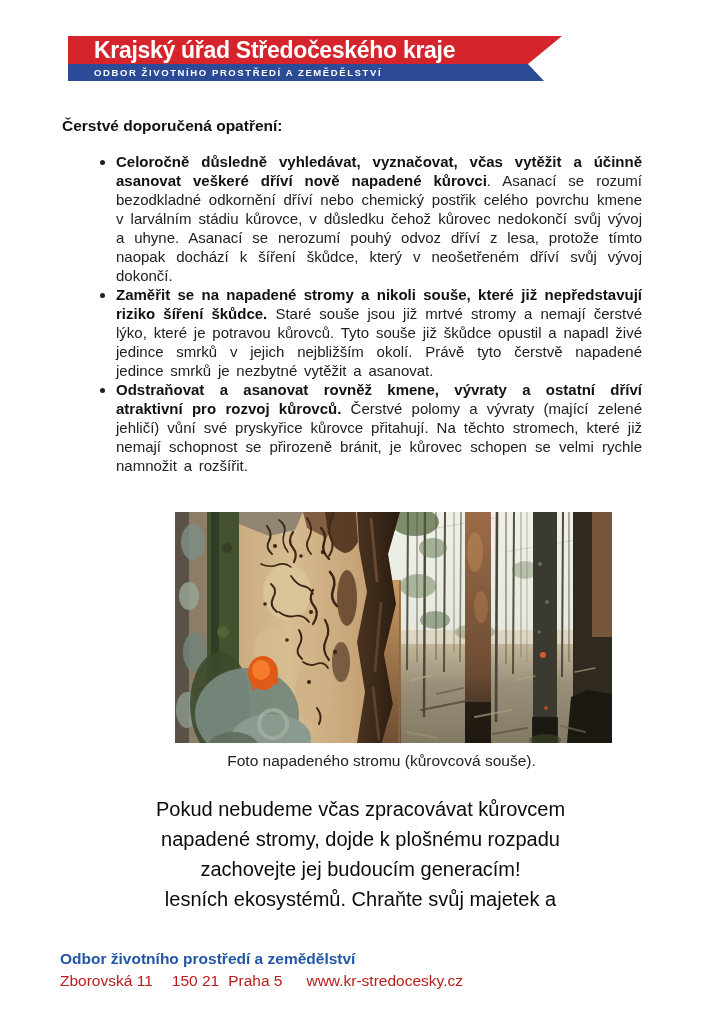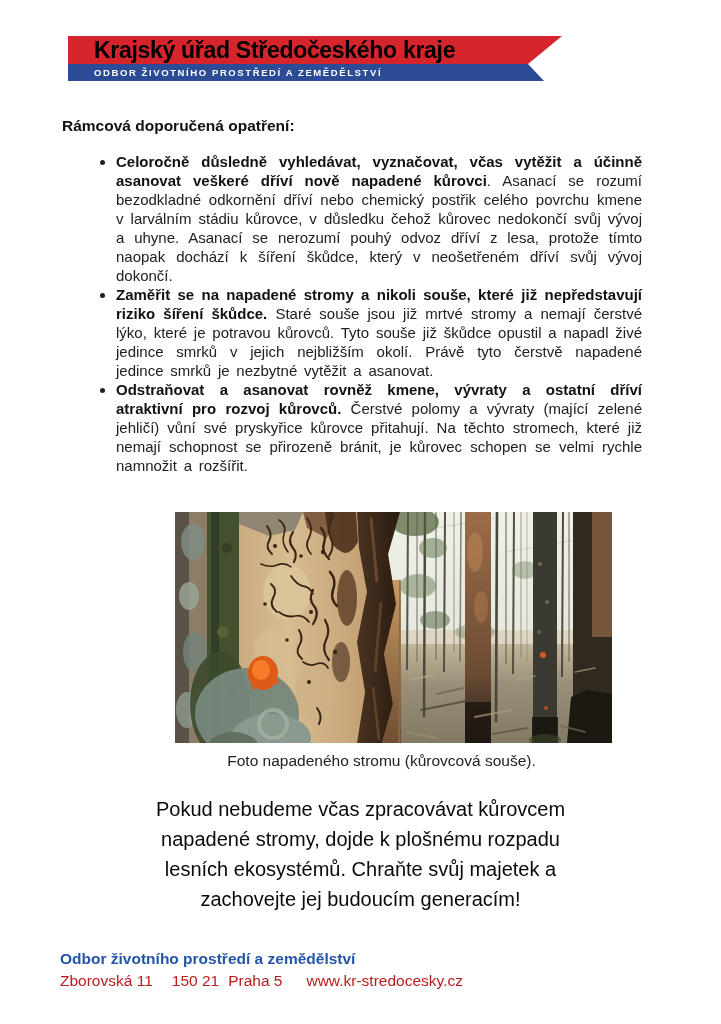"Krajský úřad Středočeského kraje" .ribbon-red .ttl { color: #000000 -> #ffffff }
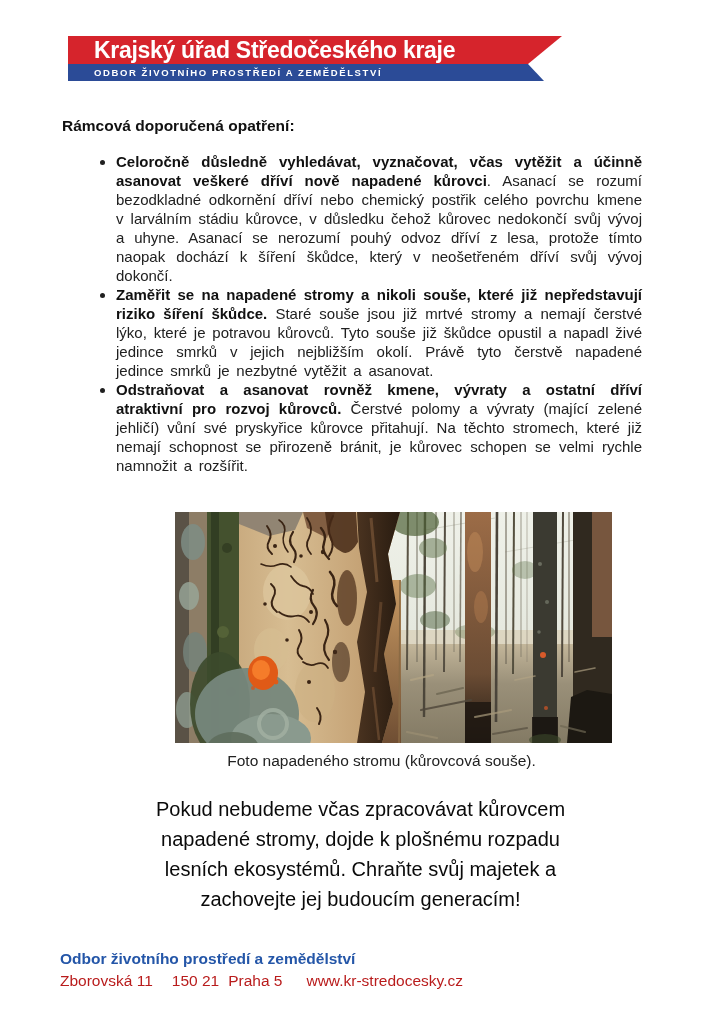"Rámcová doporučená opatření:" h1 { text: Rámcová -> Čerstvé }
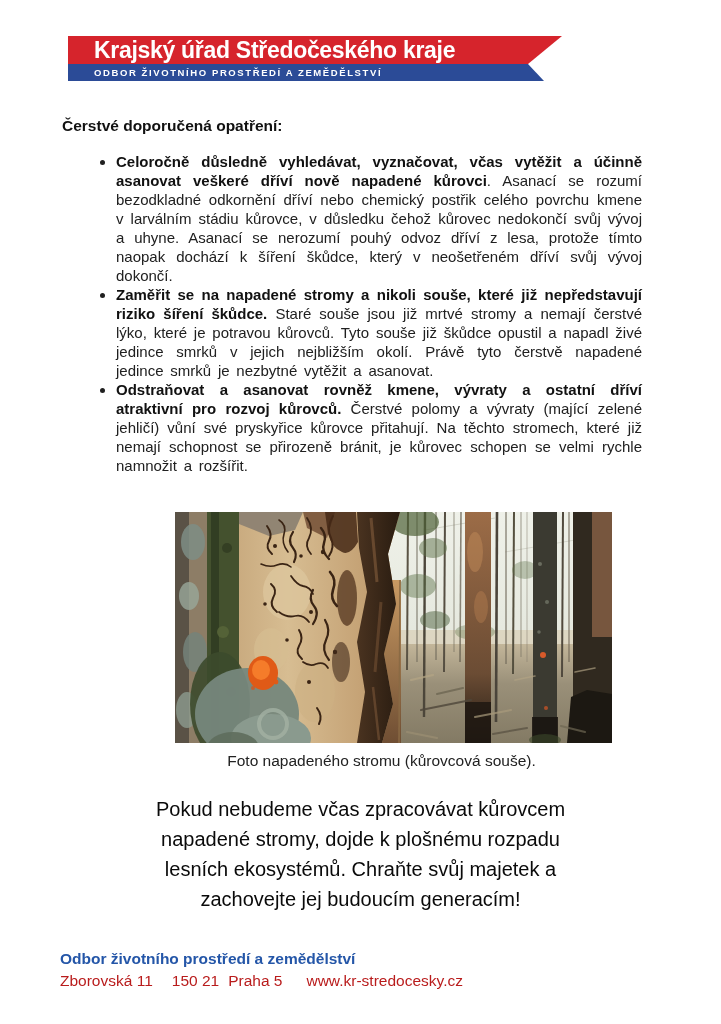"lesních ekosystémů. Chraňte svůj majetek" div { order: before "zachovejte jej budoucím generacím!" -> after "zachovejte jej budoucím generacím!" }
